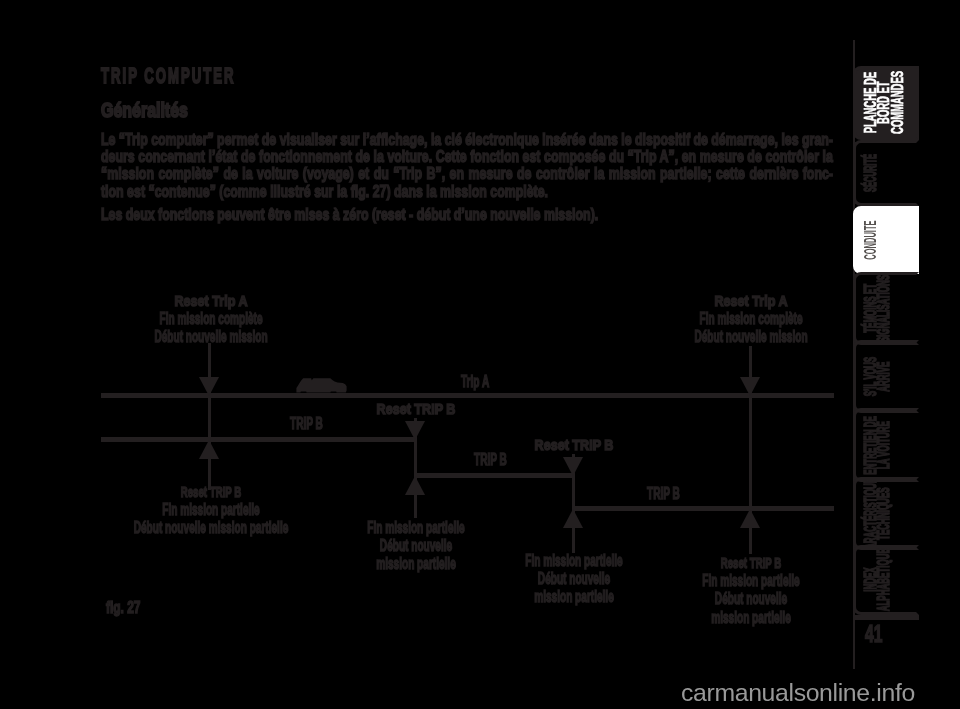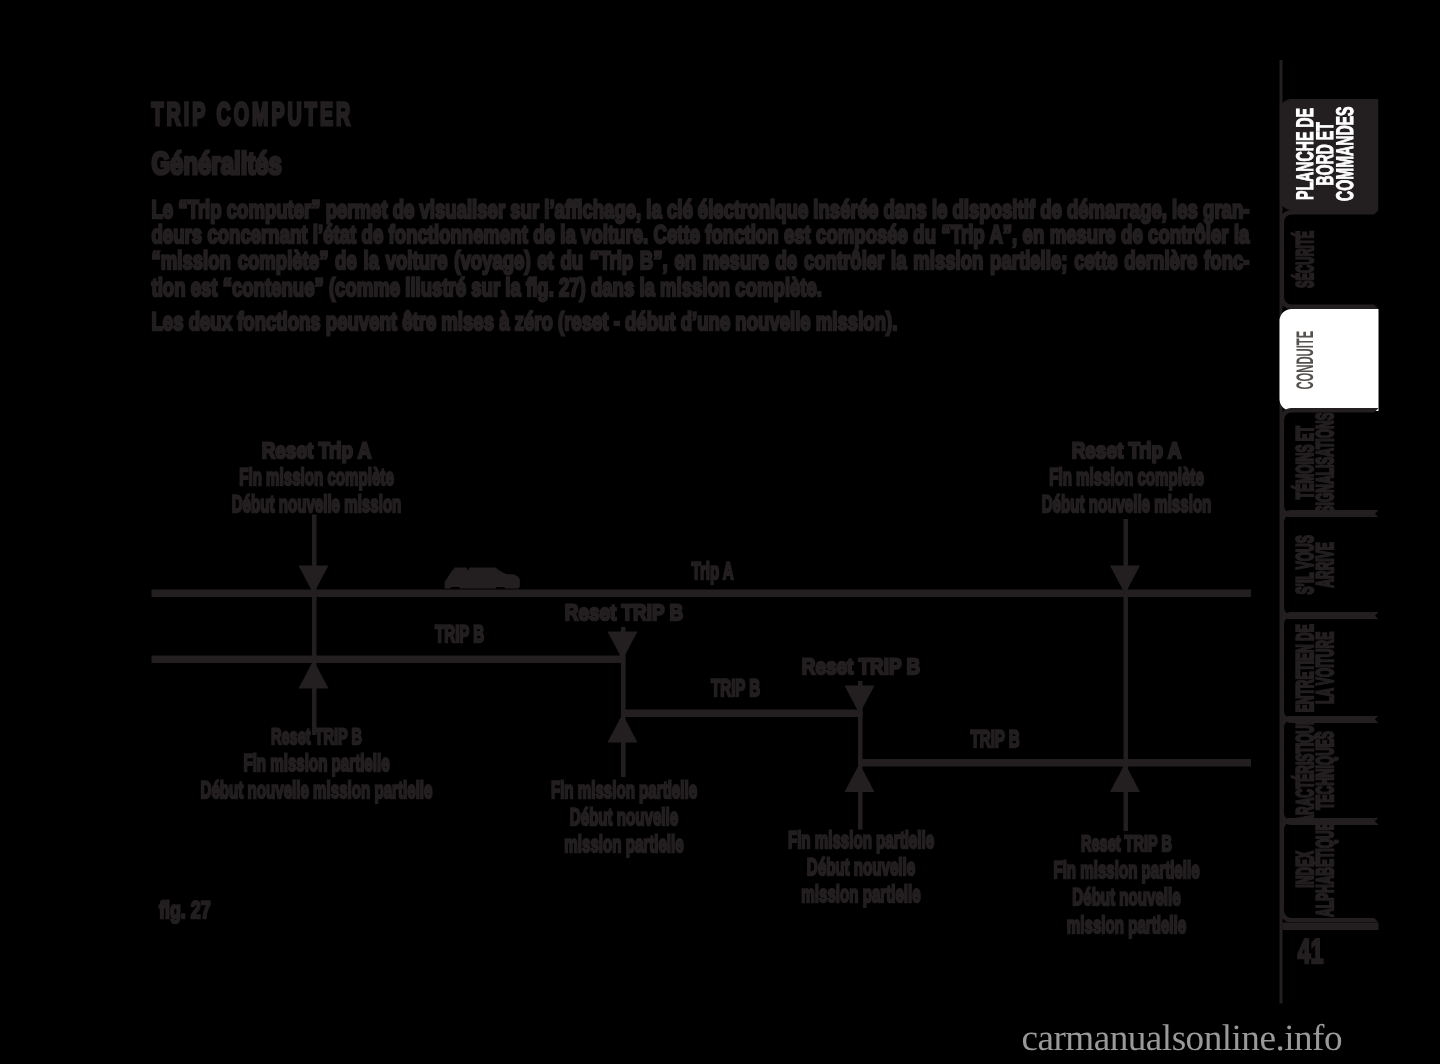"carmanualsonline.info" #wm { font-family: Liberation Serif, serif -> Liberation Sans, sans-serif }
